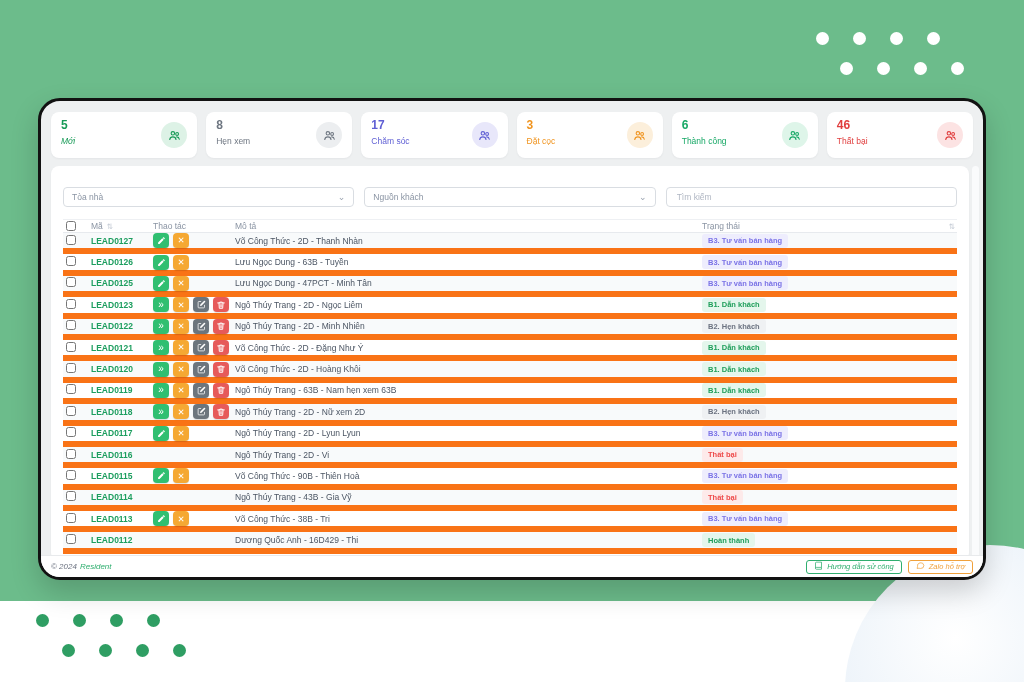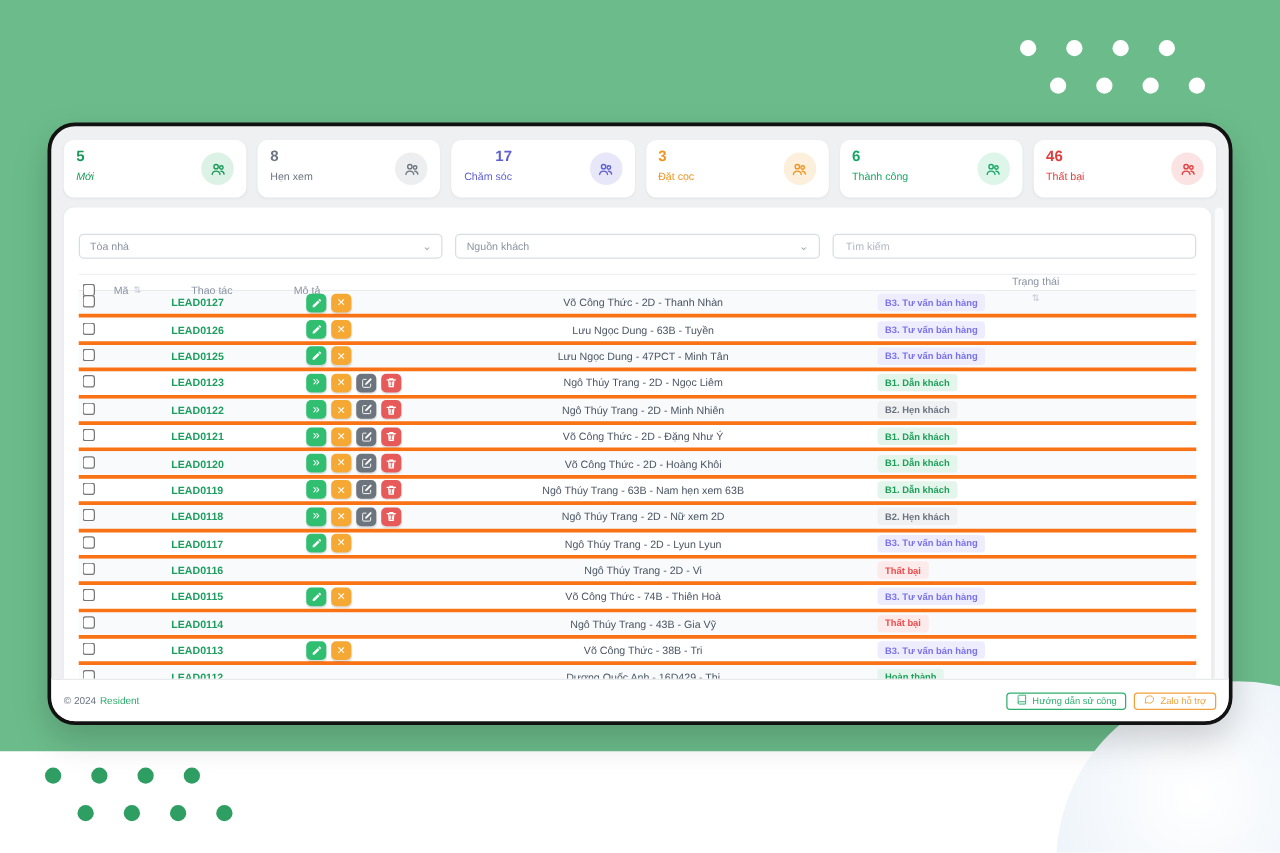"17" div.num { text-align: right -> none }
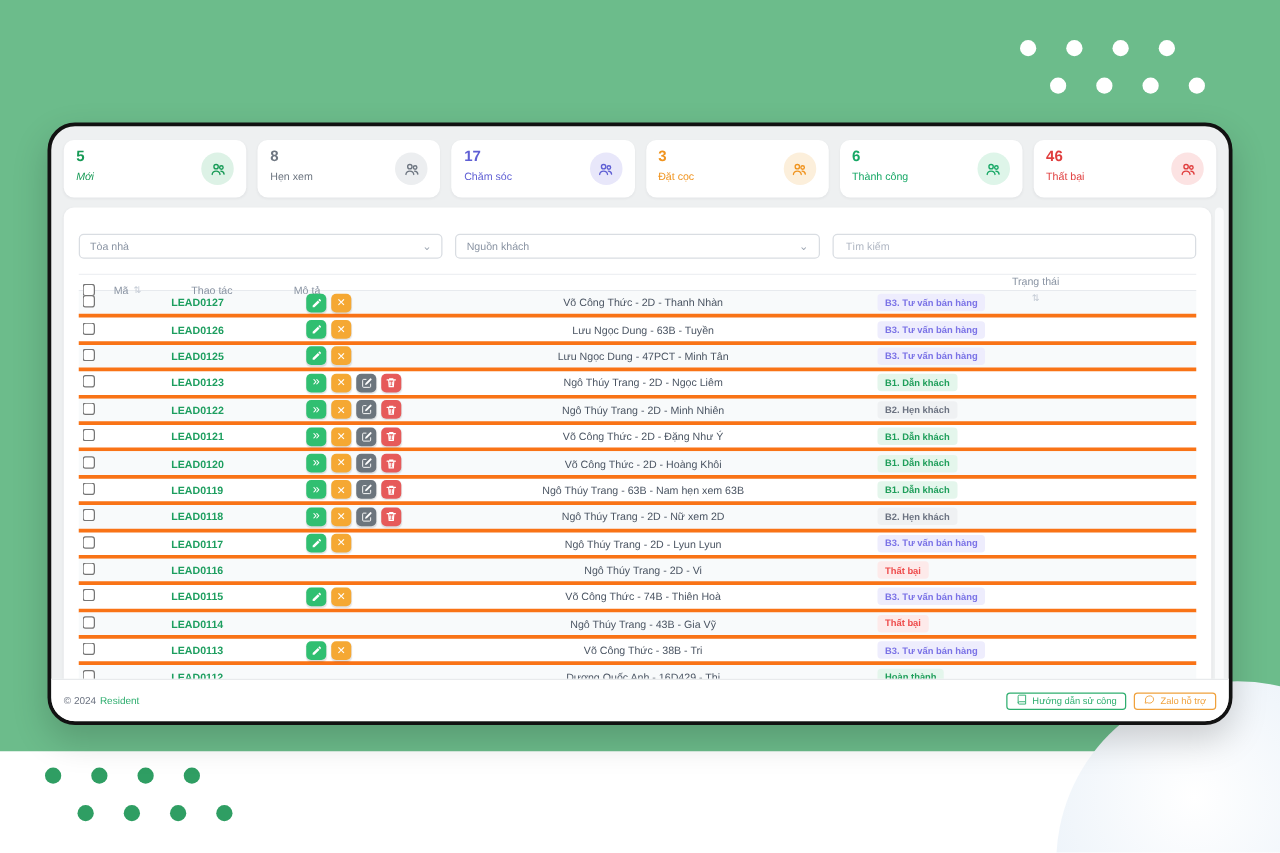"Trạng thái" .hcell.status-h { flex-direction: column -> none }
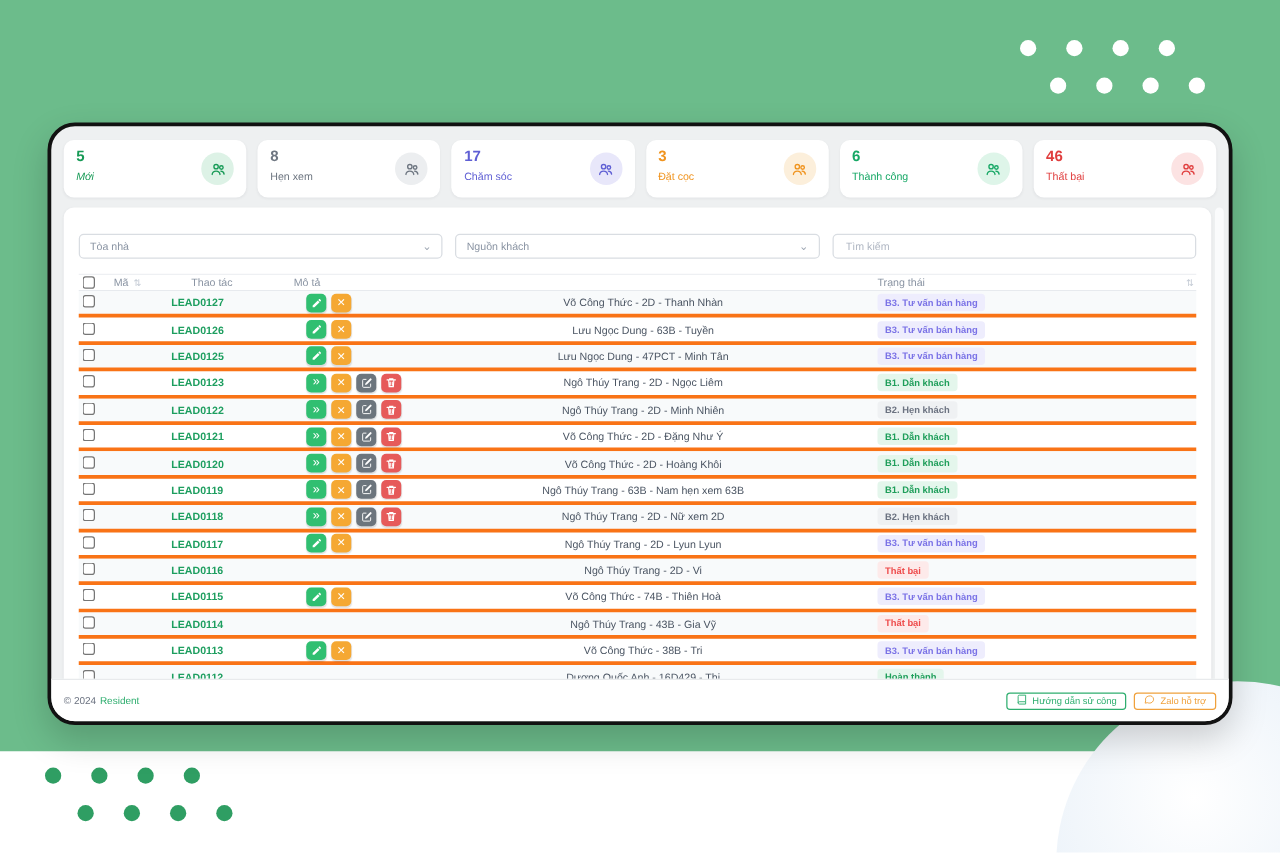"LEAD0127" .trow { border-bottom: 3px solid #f97316 -> 6px solid #f97316; gap: 46px -> none }
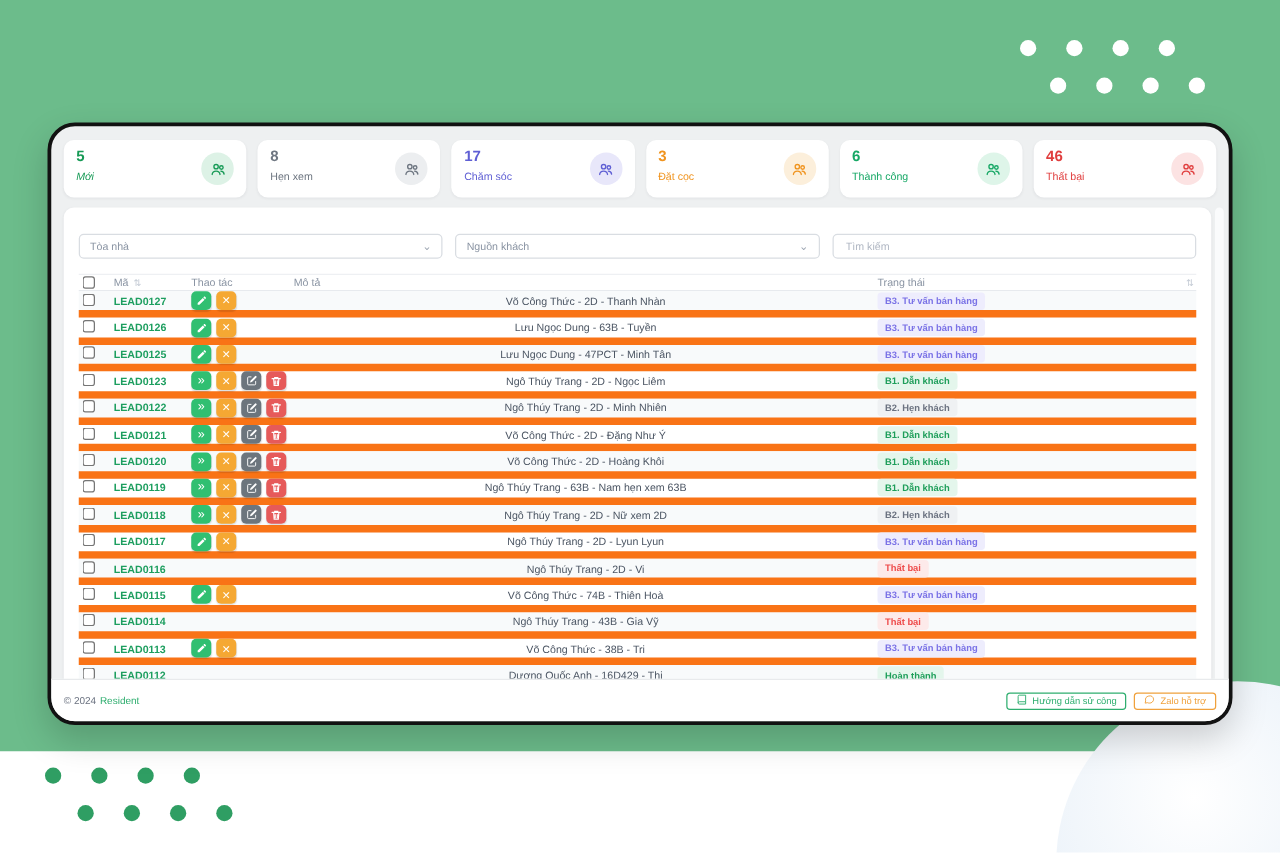"Võ Công Thức - 2D" .cell-desc { text-align: center -> none }
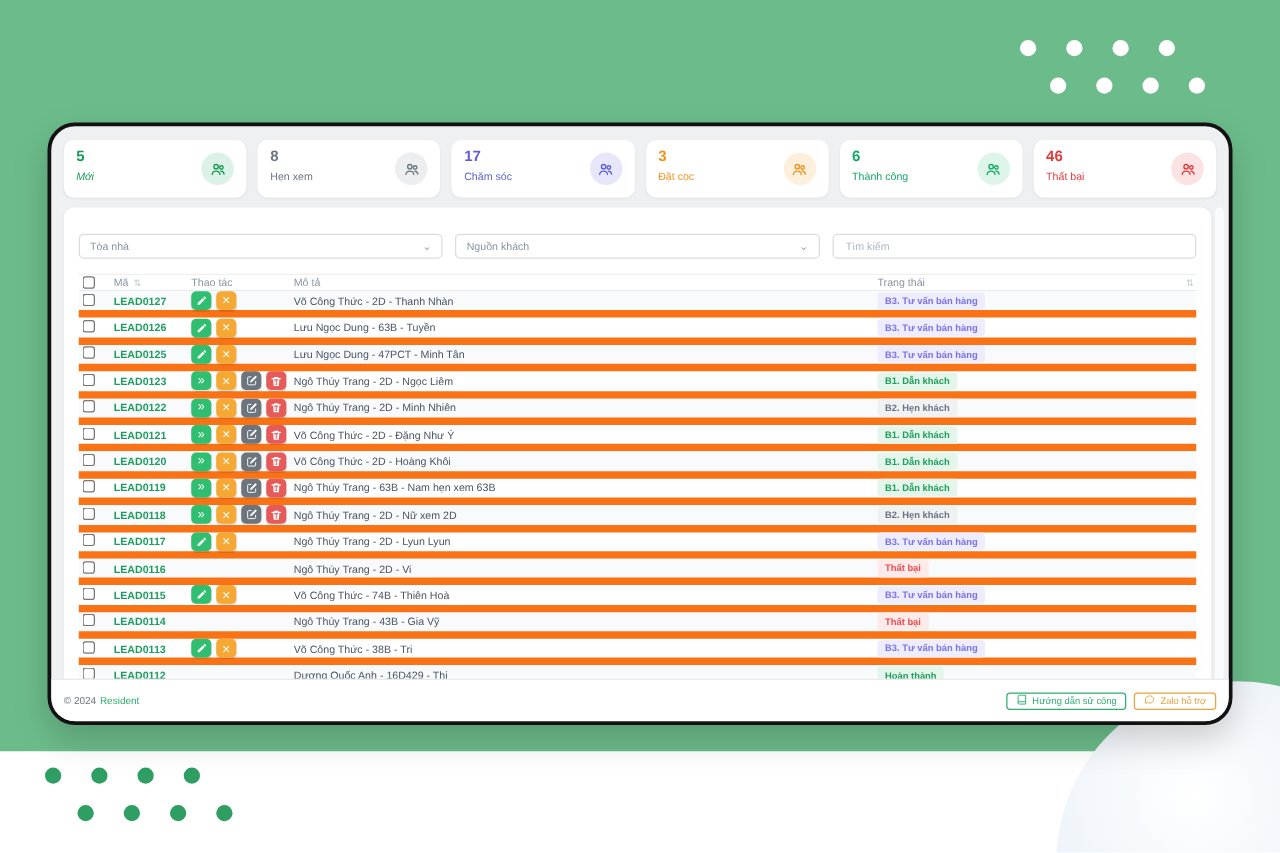"Võ Công Thức - 74B" div.cell-desc { text: 74B -> 90B }
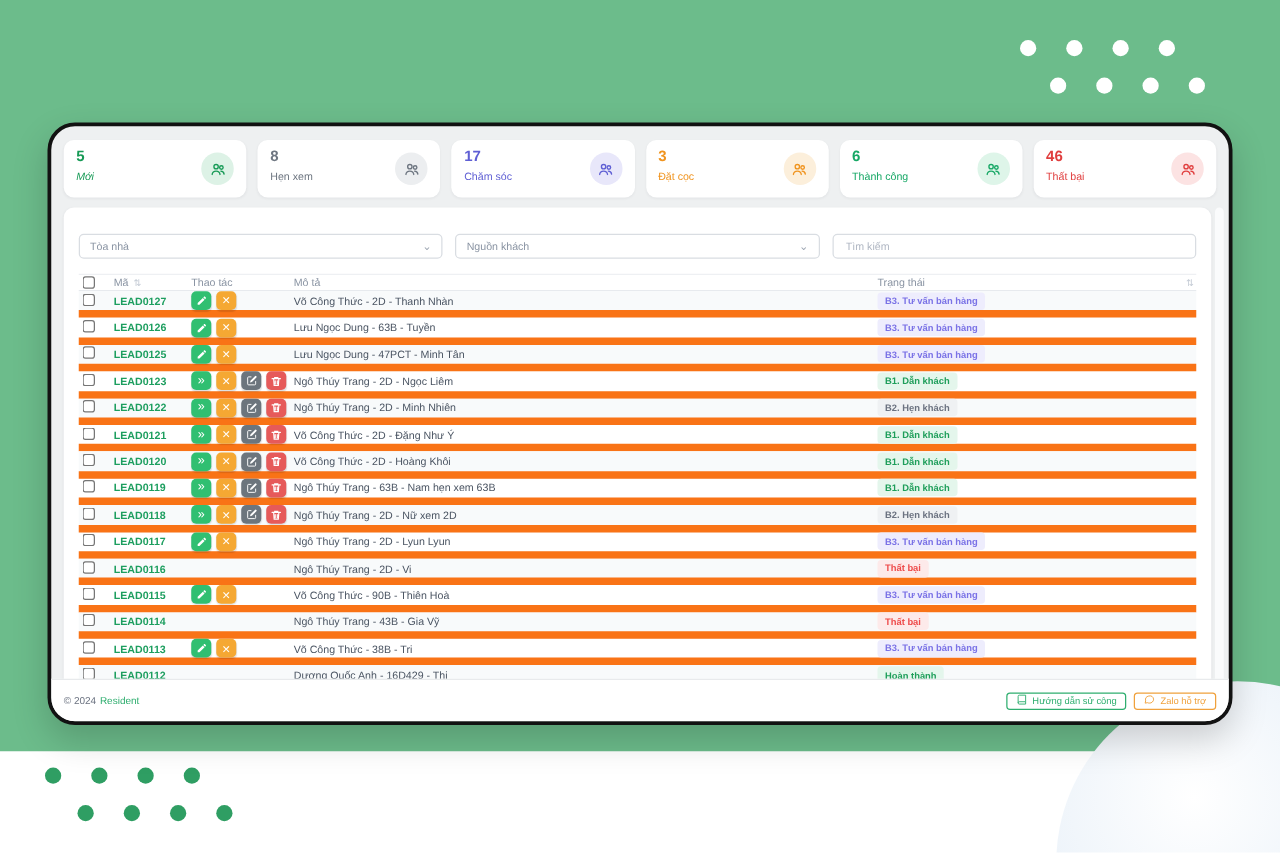"© 2024 Resident" .win-footer { font-style: none -> italic; height: 34px -> 22px }
